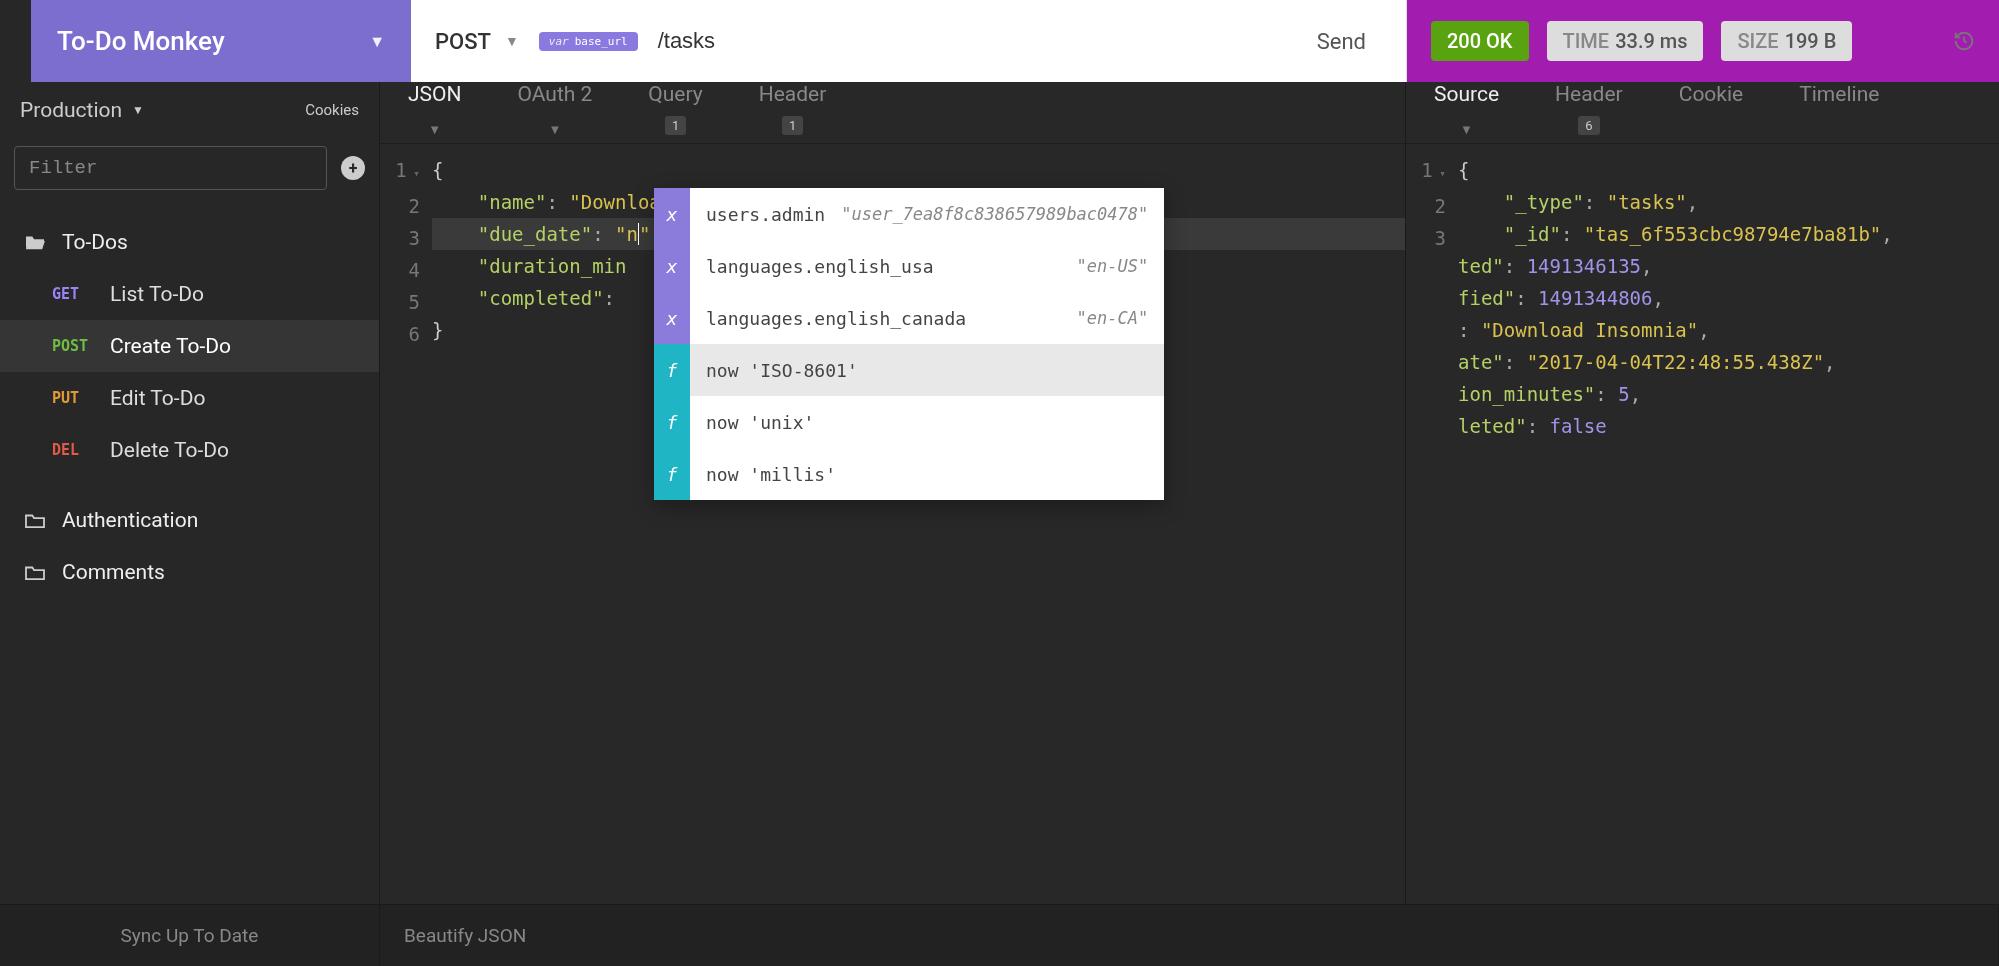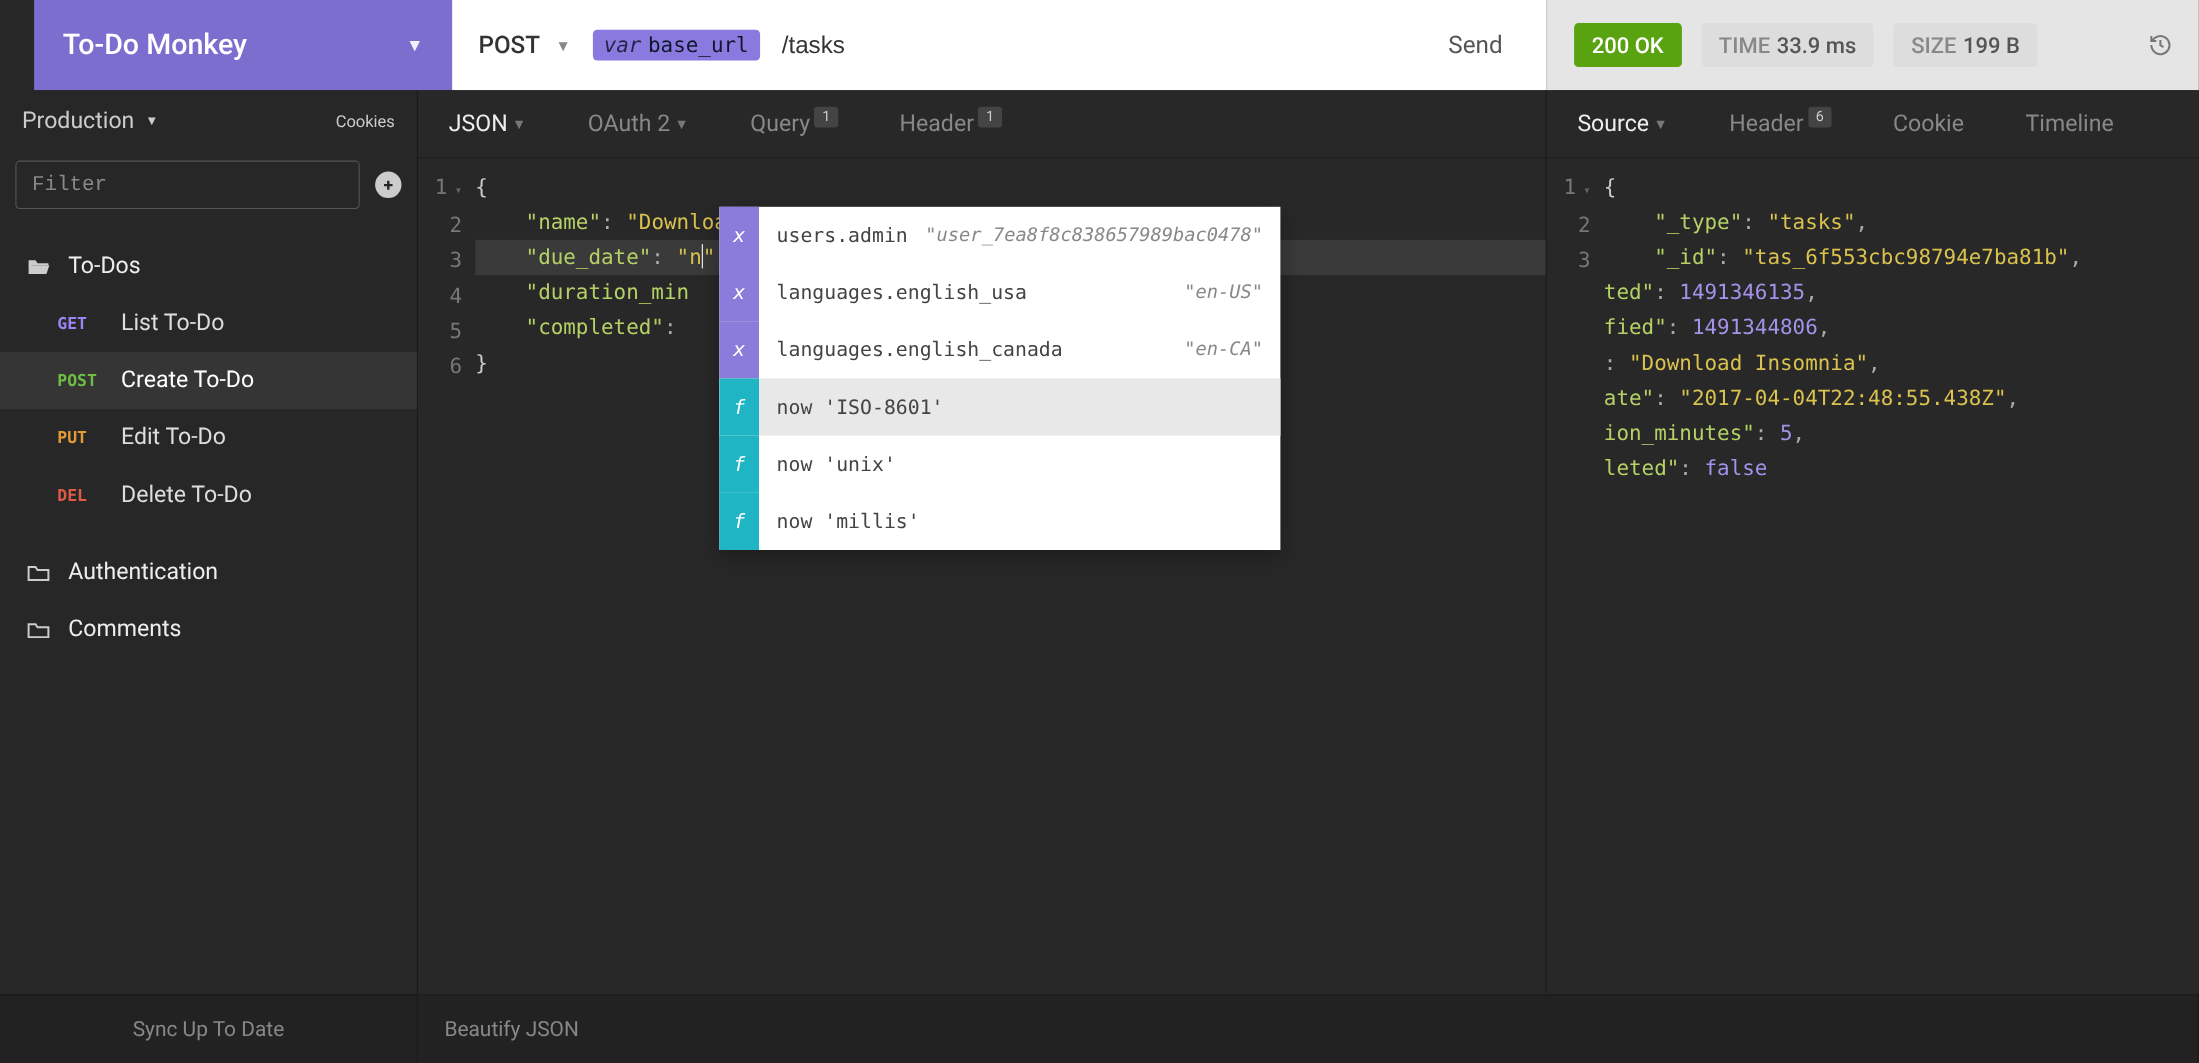"var" .var-tag { color: #0f172a -> #ffffff; font-size: 19px -> 11px }
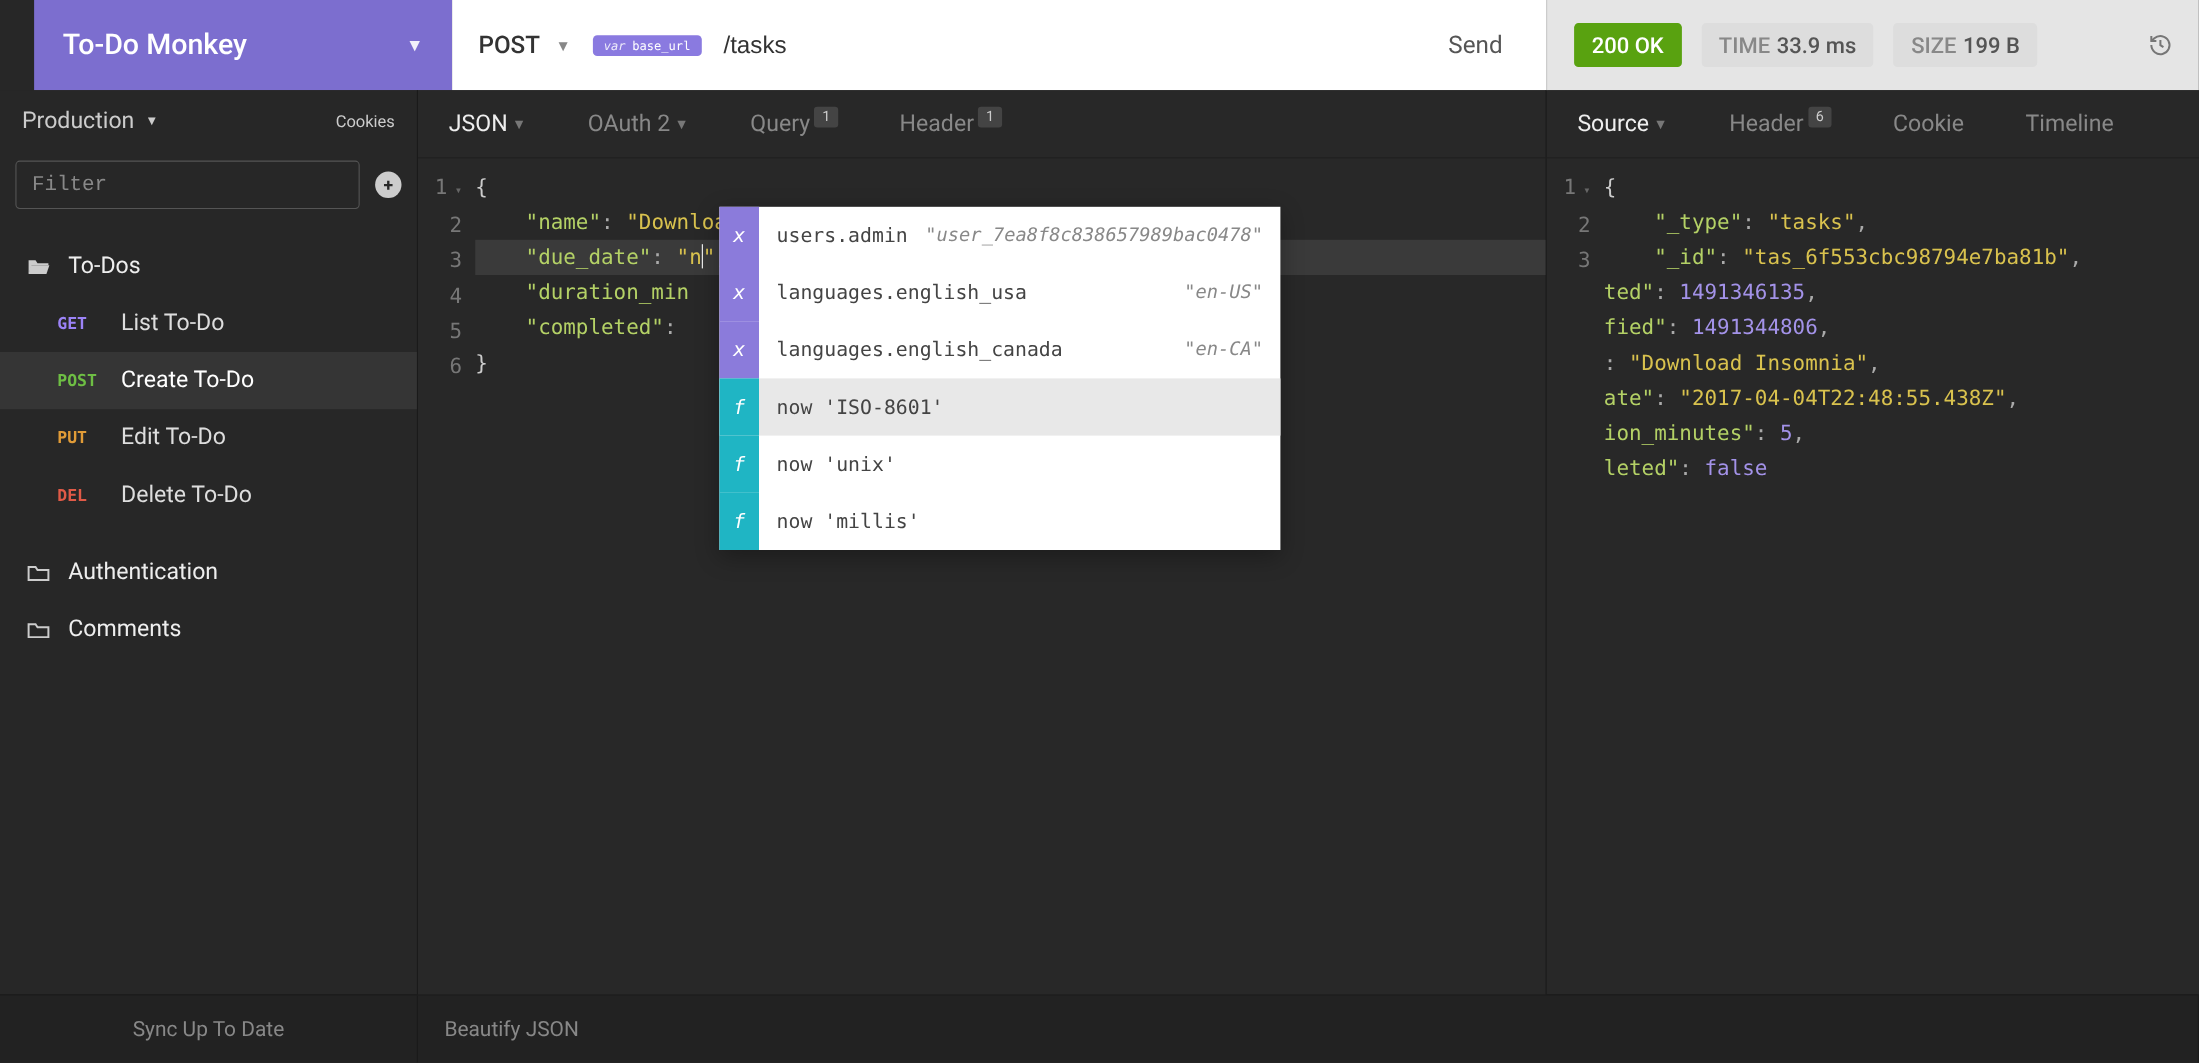"200 OK" .resp-bar { background: #e5e5e5 -> #a21caf }
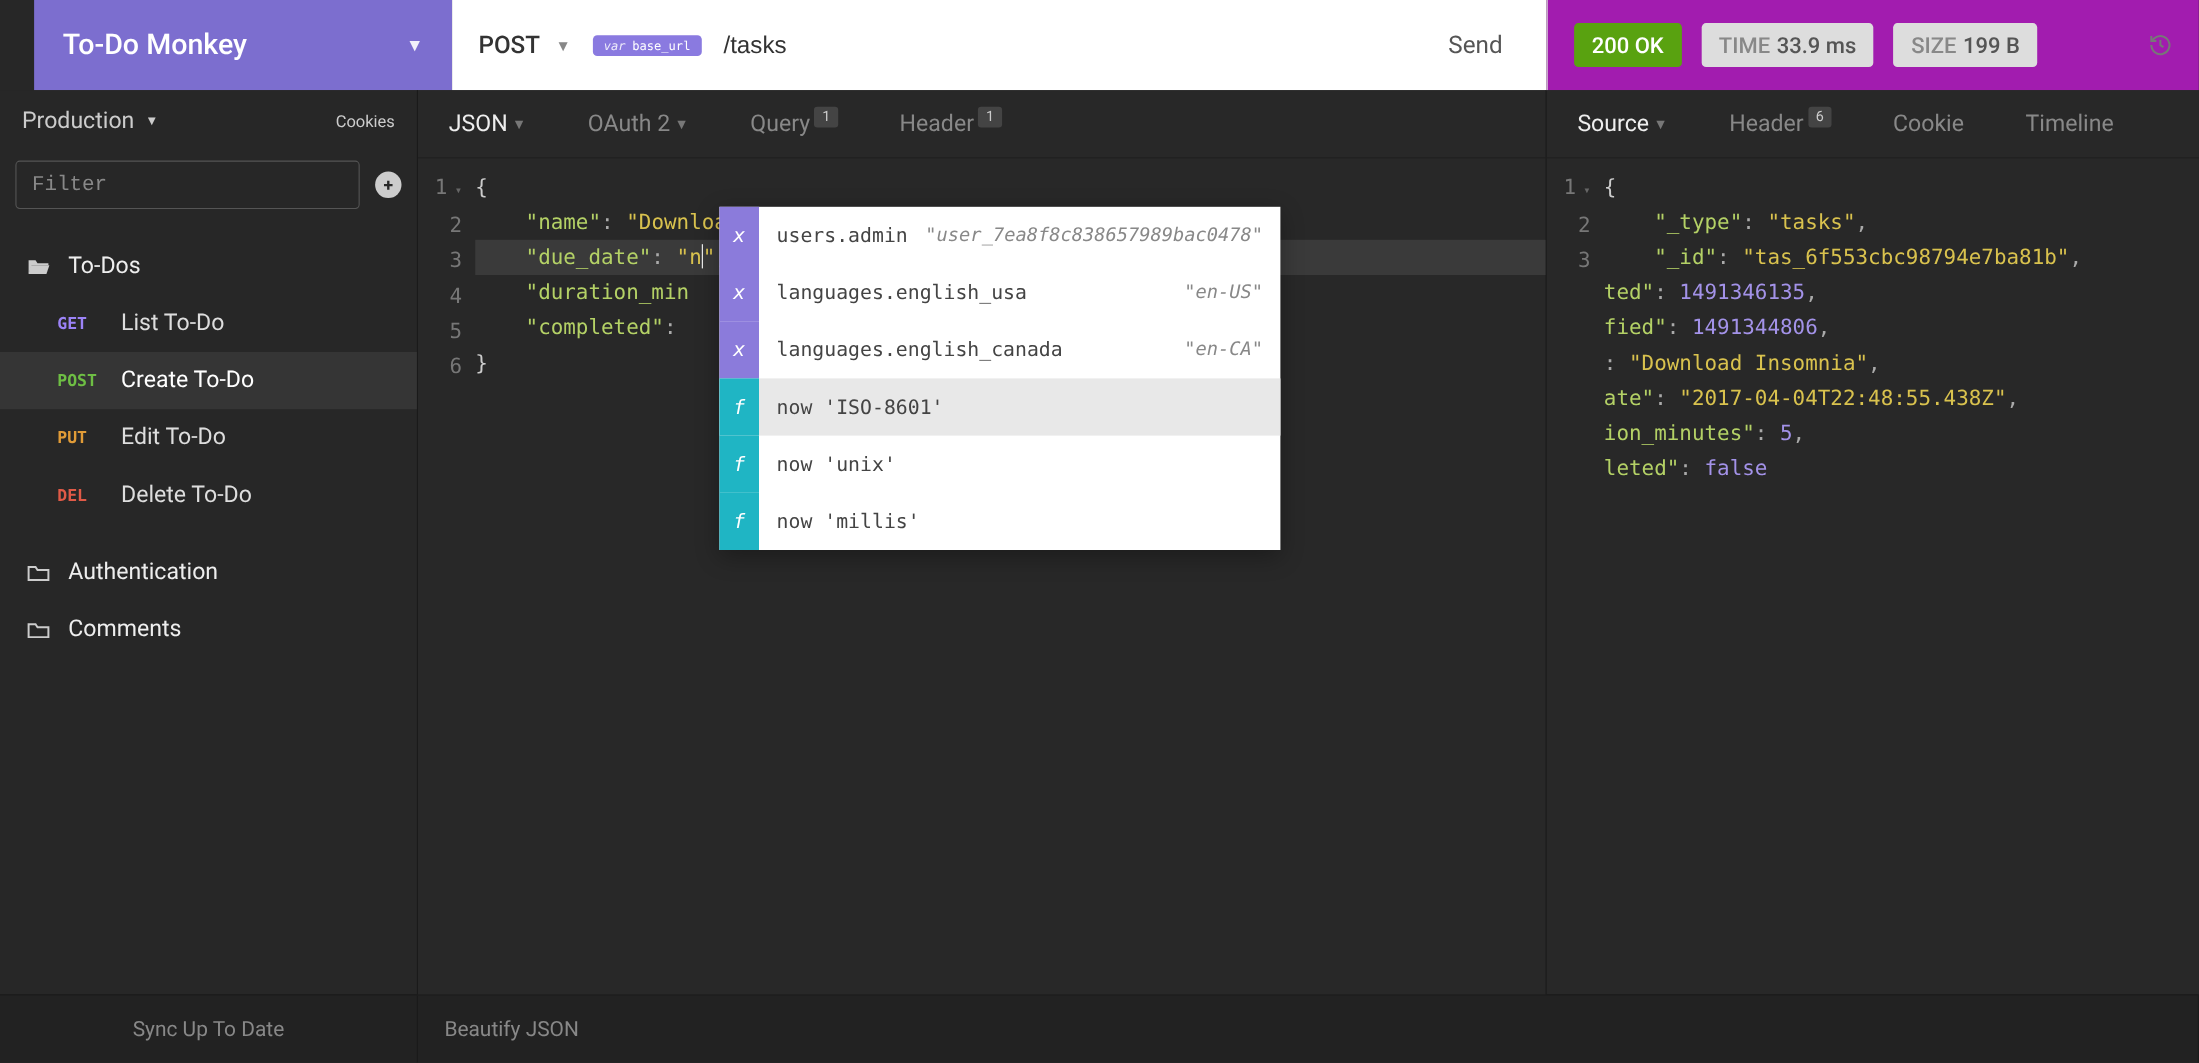"JSON" .tab { flex-direction: none -> column; gap: 4px -> 16px }
